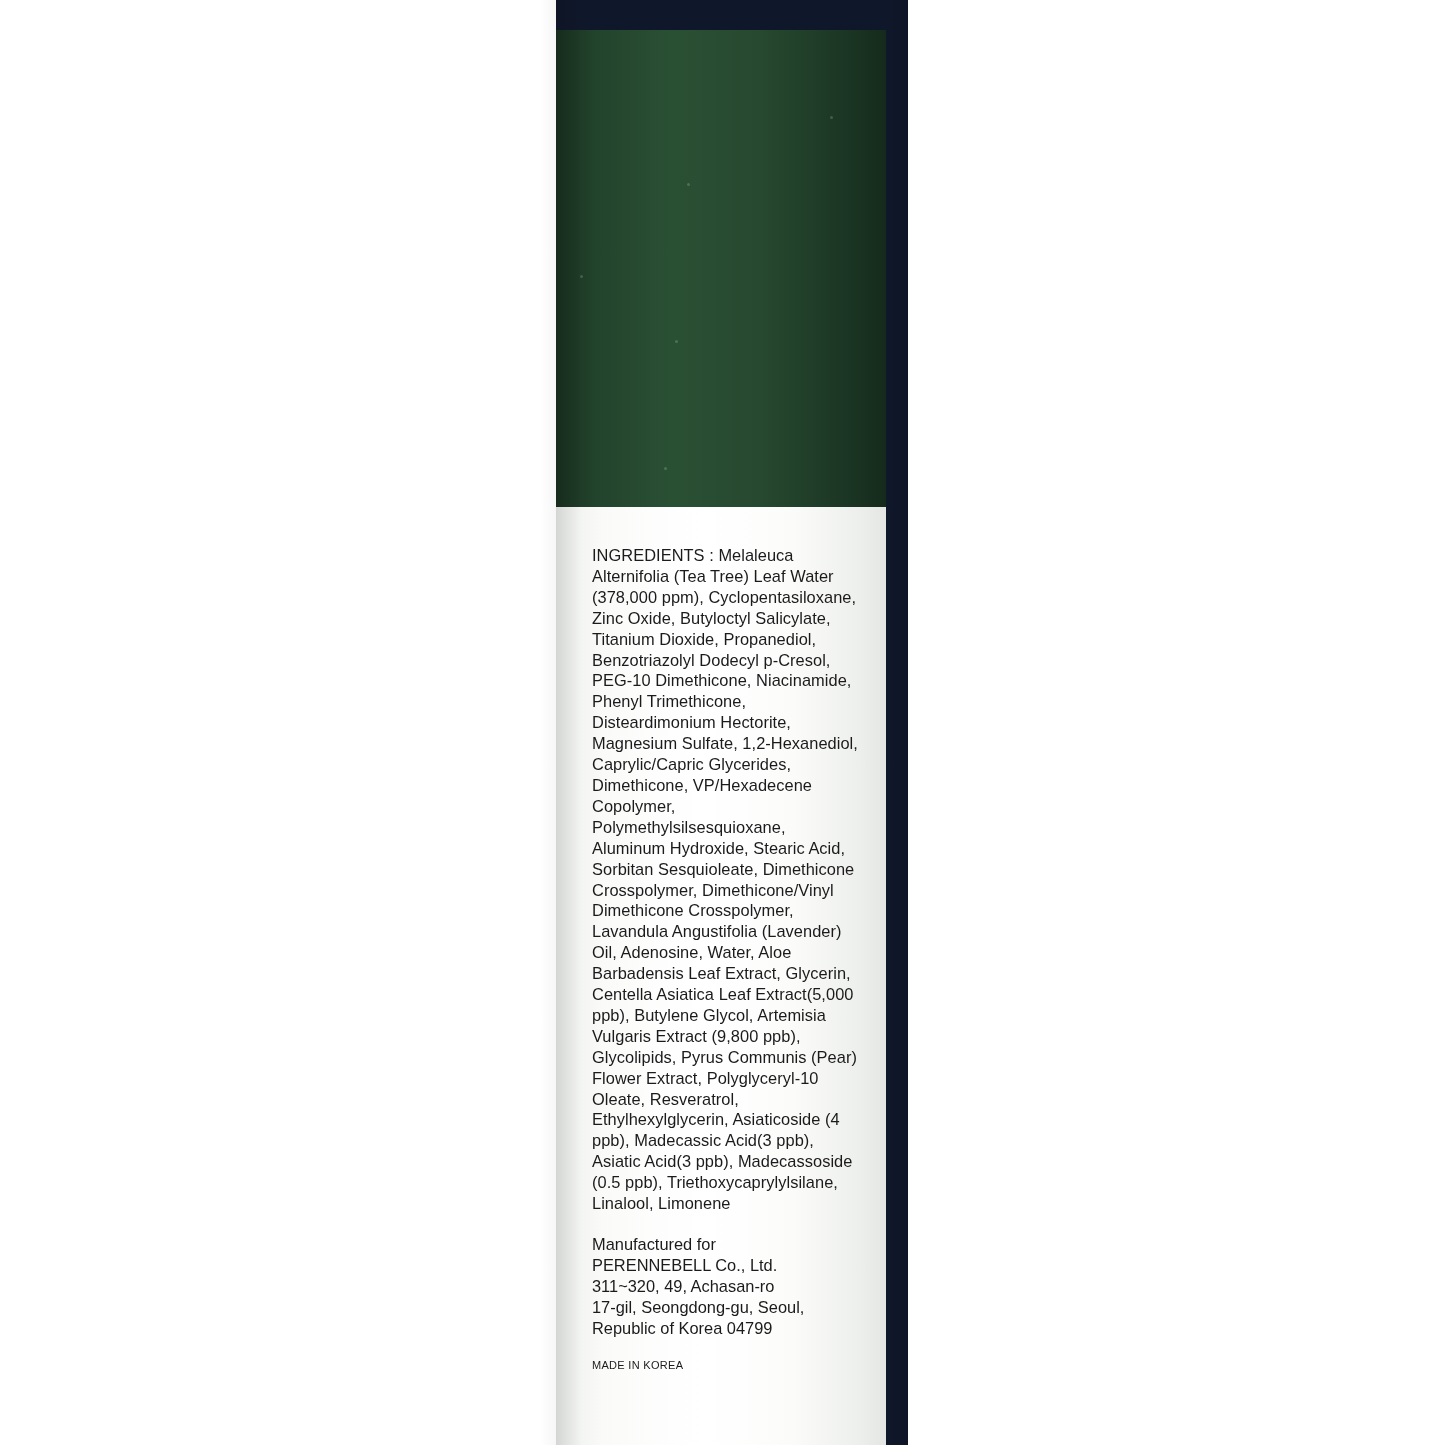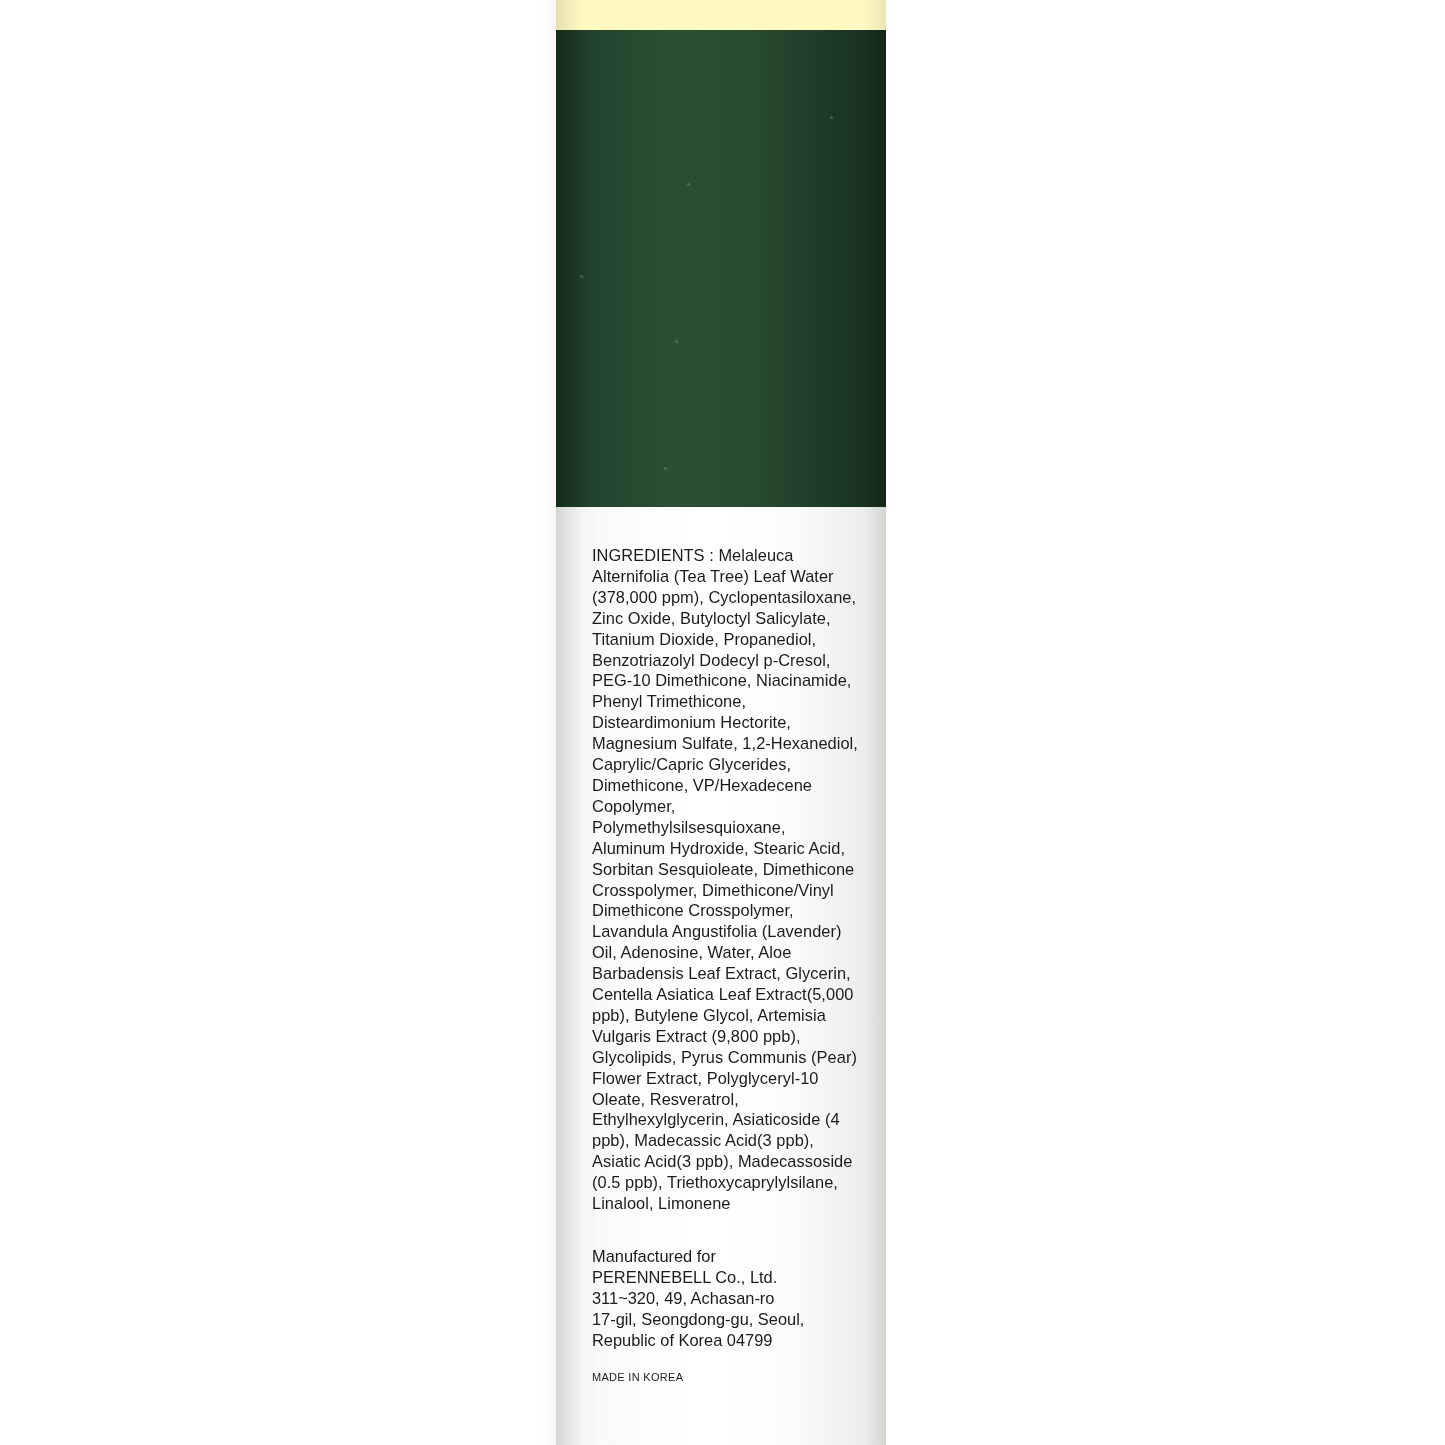"INGREDIENTS : Melaleuca Alternifolia" .package { background: #fef9c3 -> #0f172a; padding-left: none -> 22px }
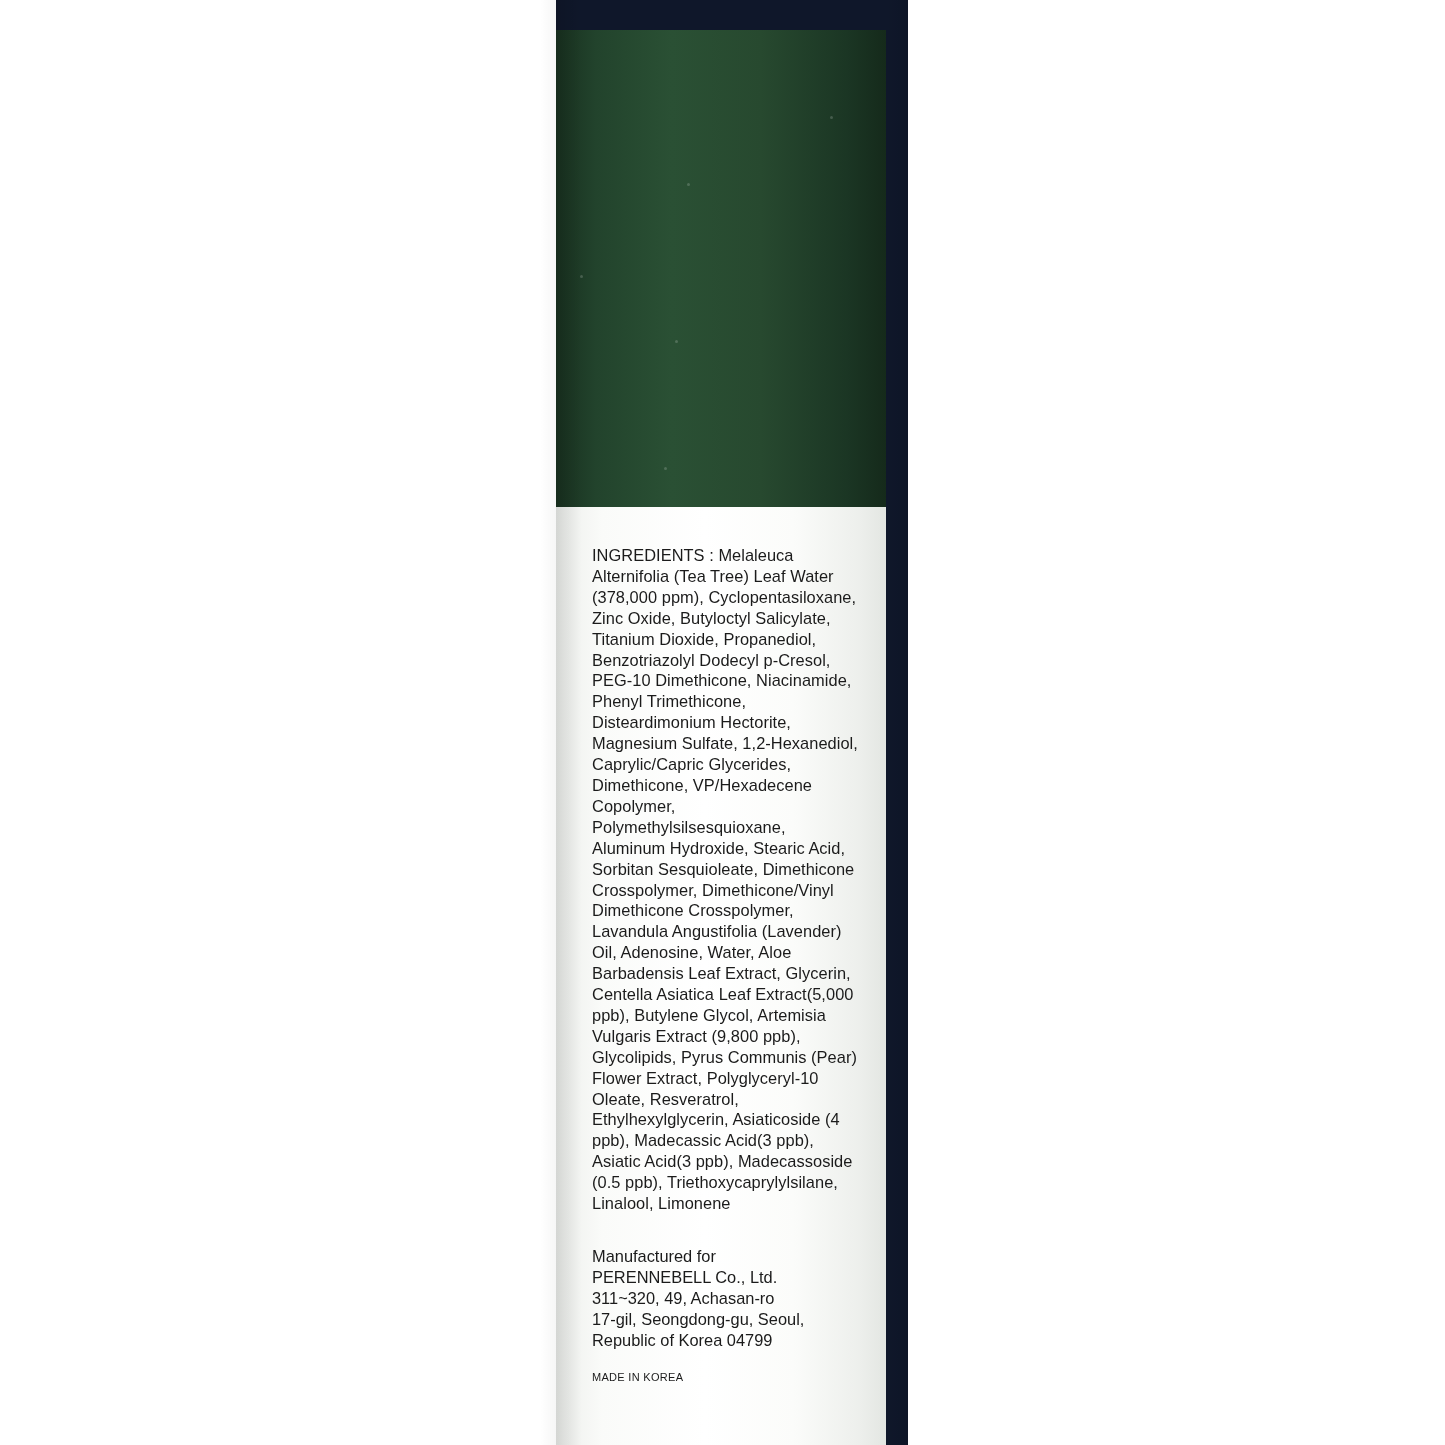"Manufactured for" .manufactured { margin-top: 32px -> 20px }
